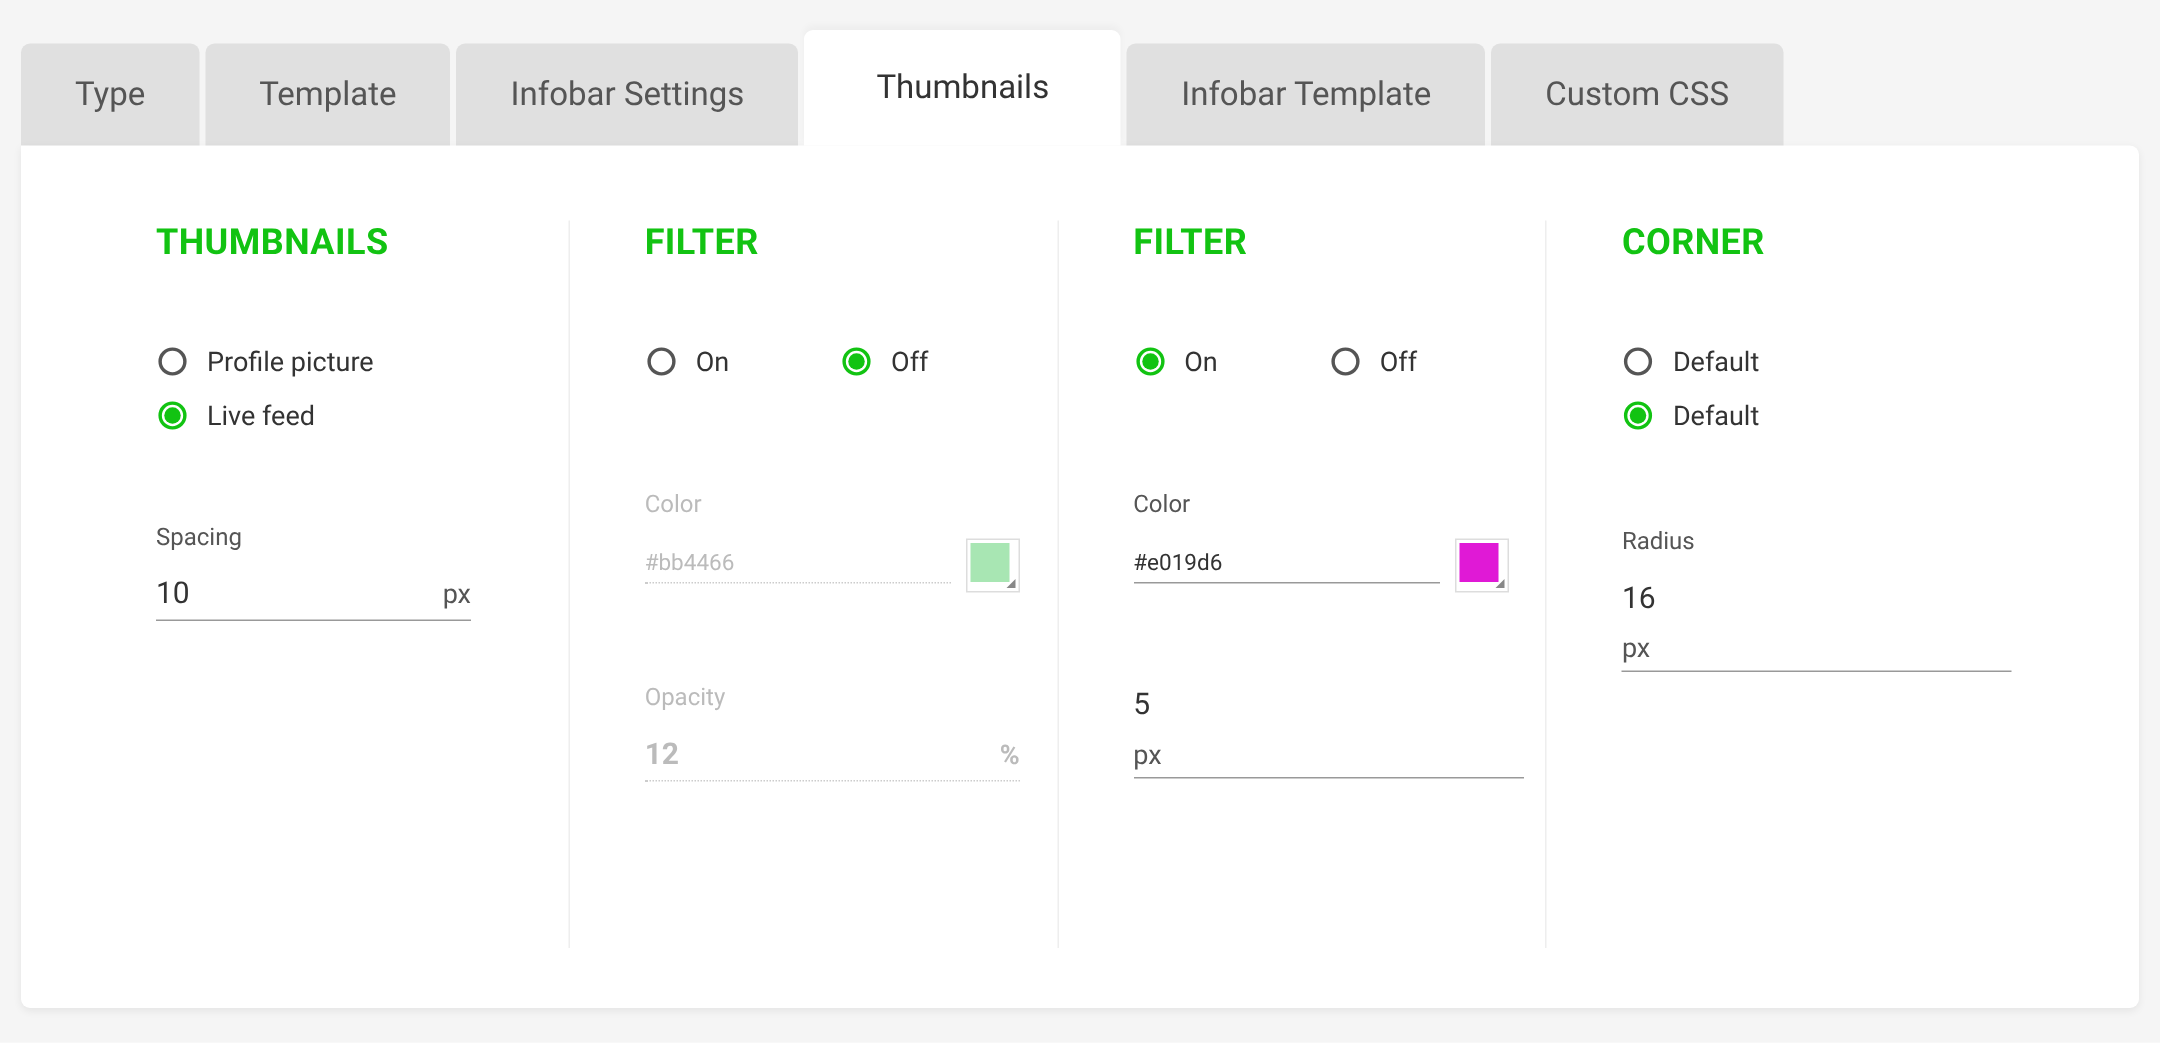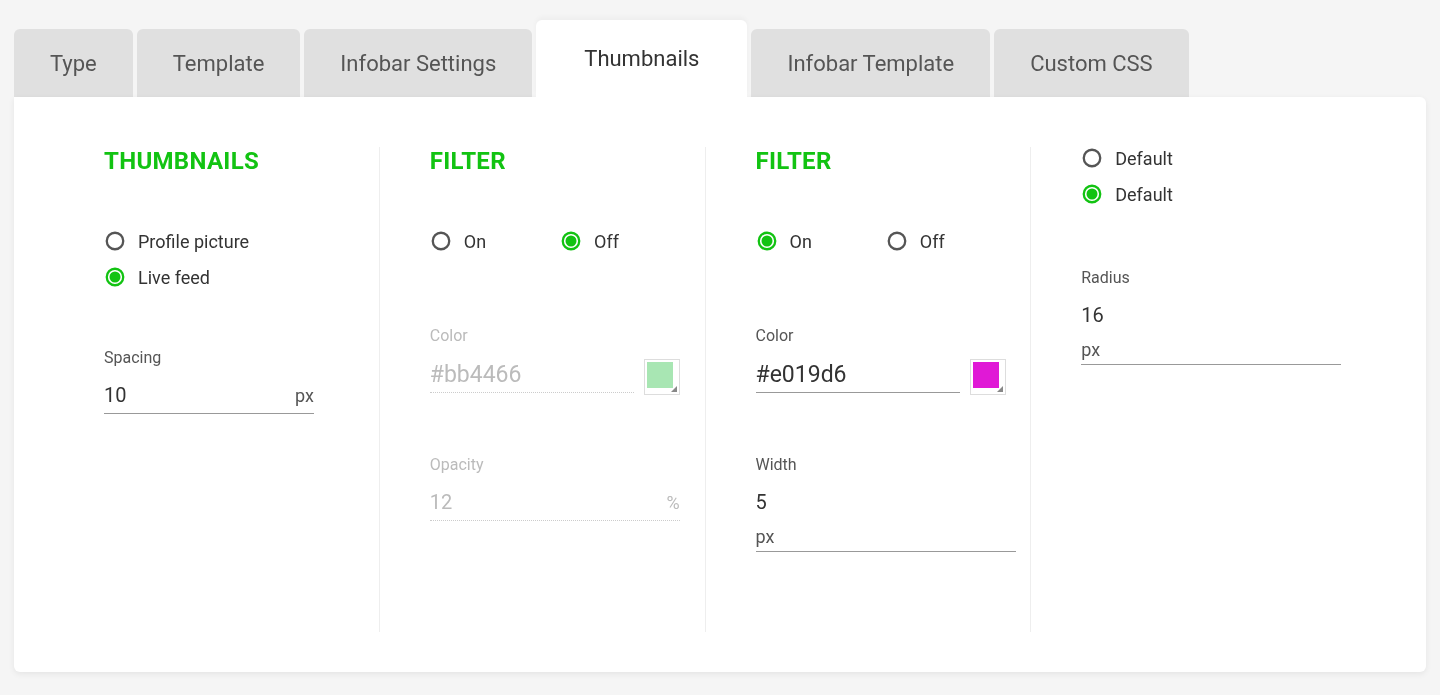"CORNER" h2 { html: none -> <h2>CORNER</h2> }
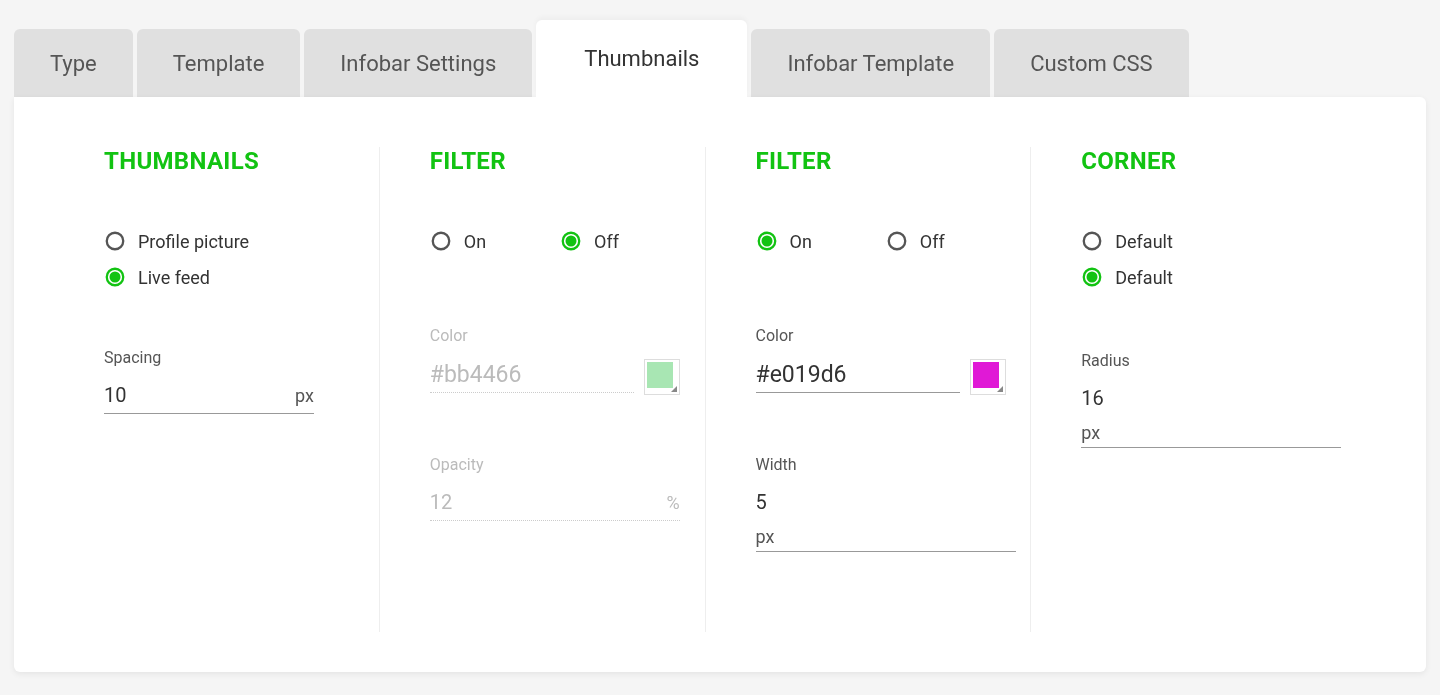"#bb4466" .color-row .colorval { font-size: 23px -> 15px }
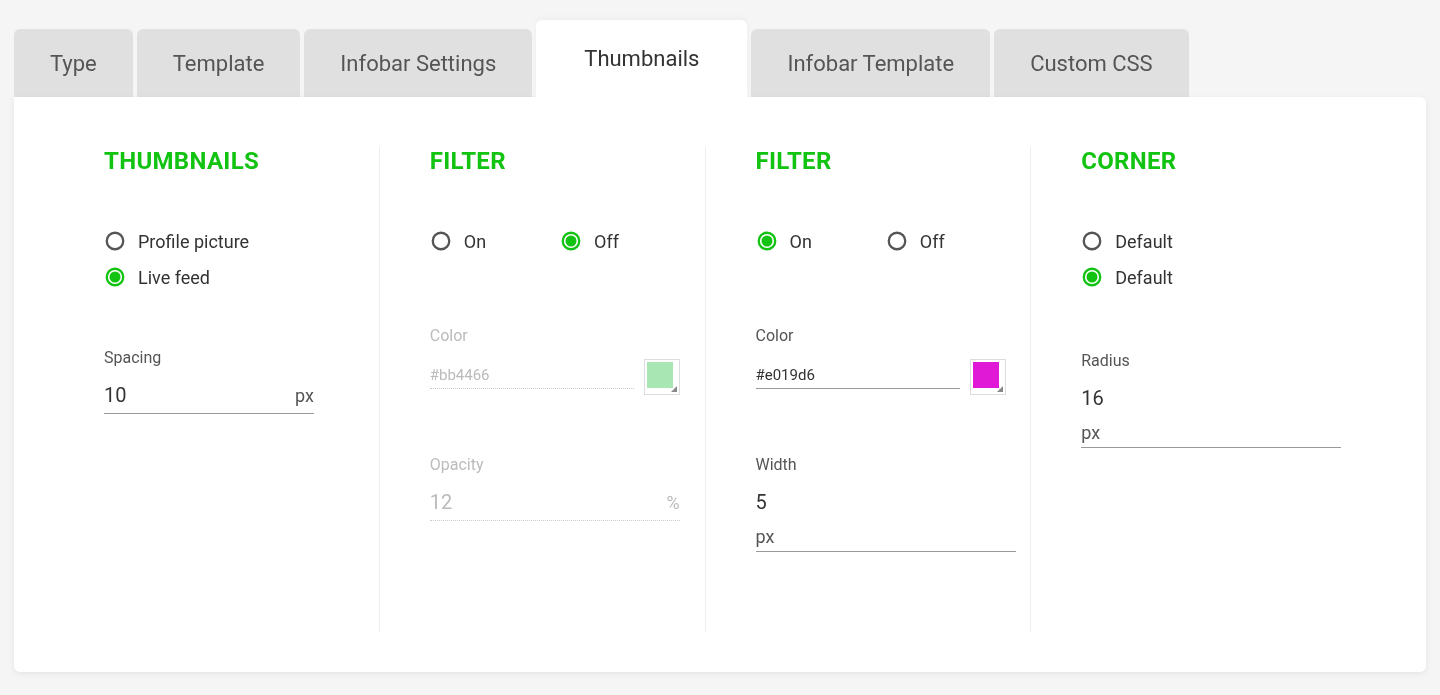"Width" label { html: <label>Width</label> -> none }
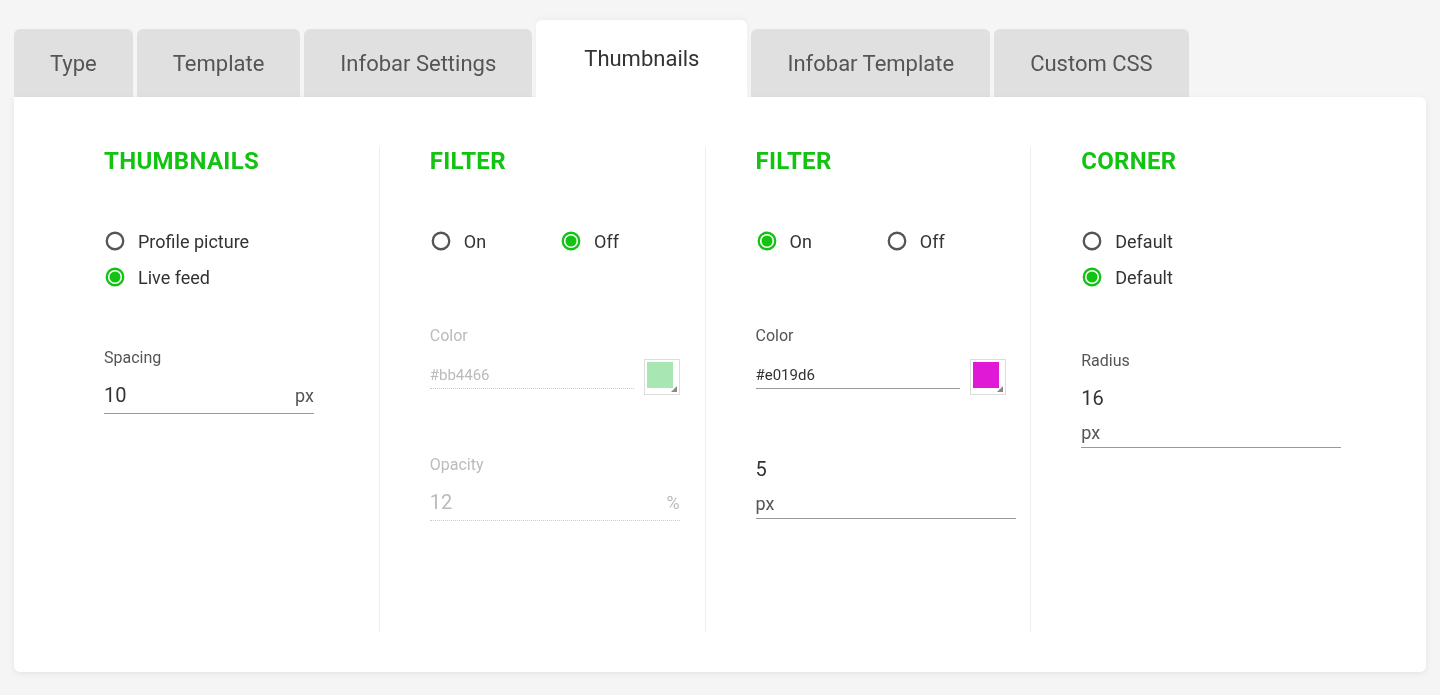"12" div.input-line { font-weight: none -> bold }
